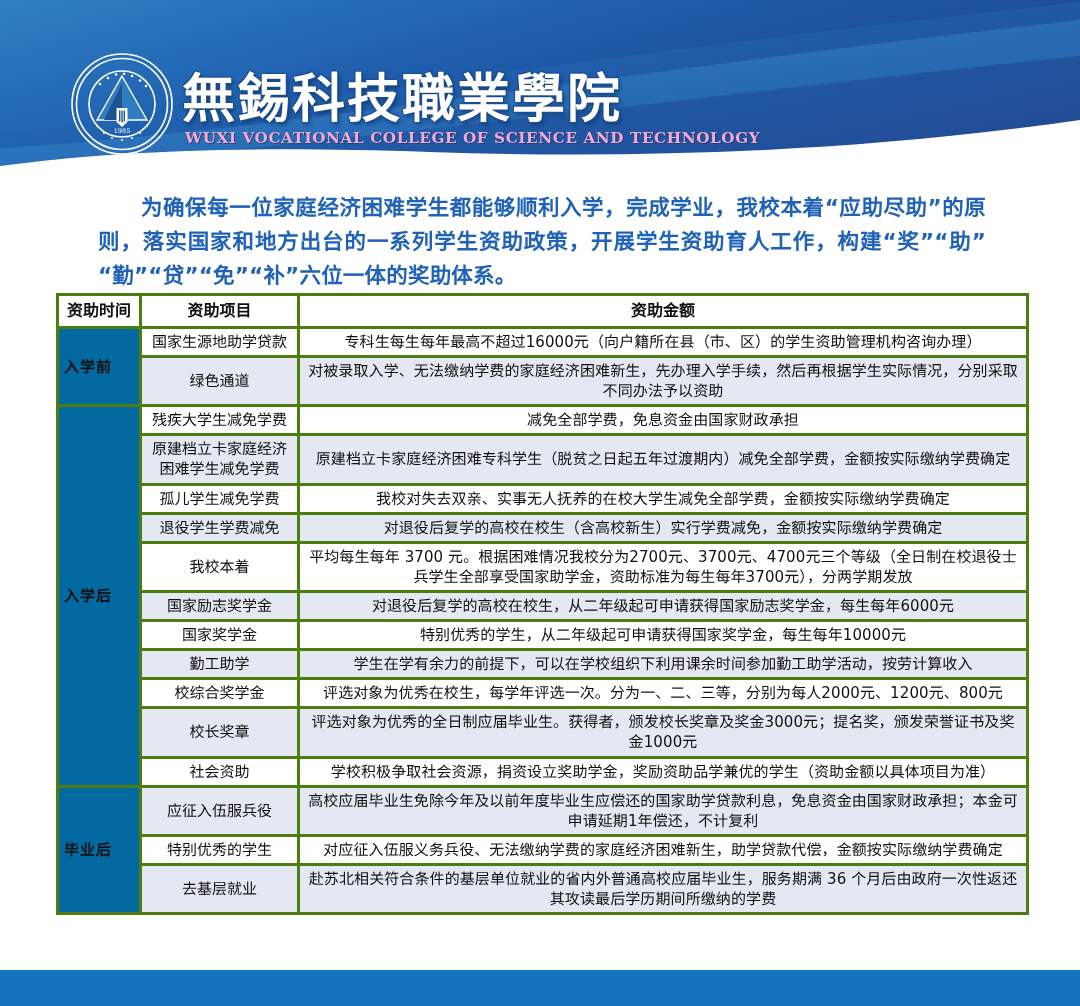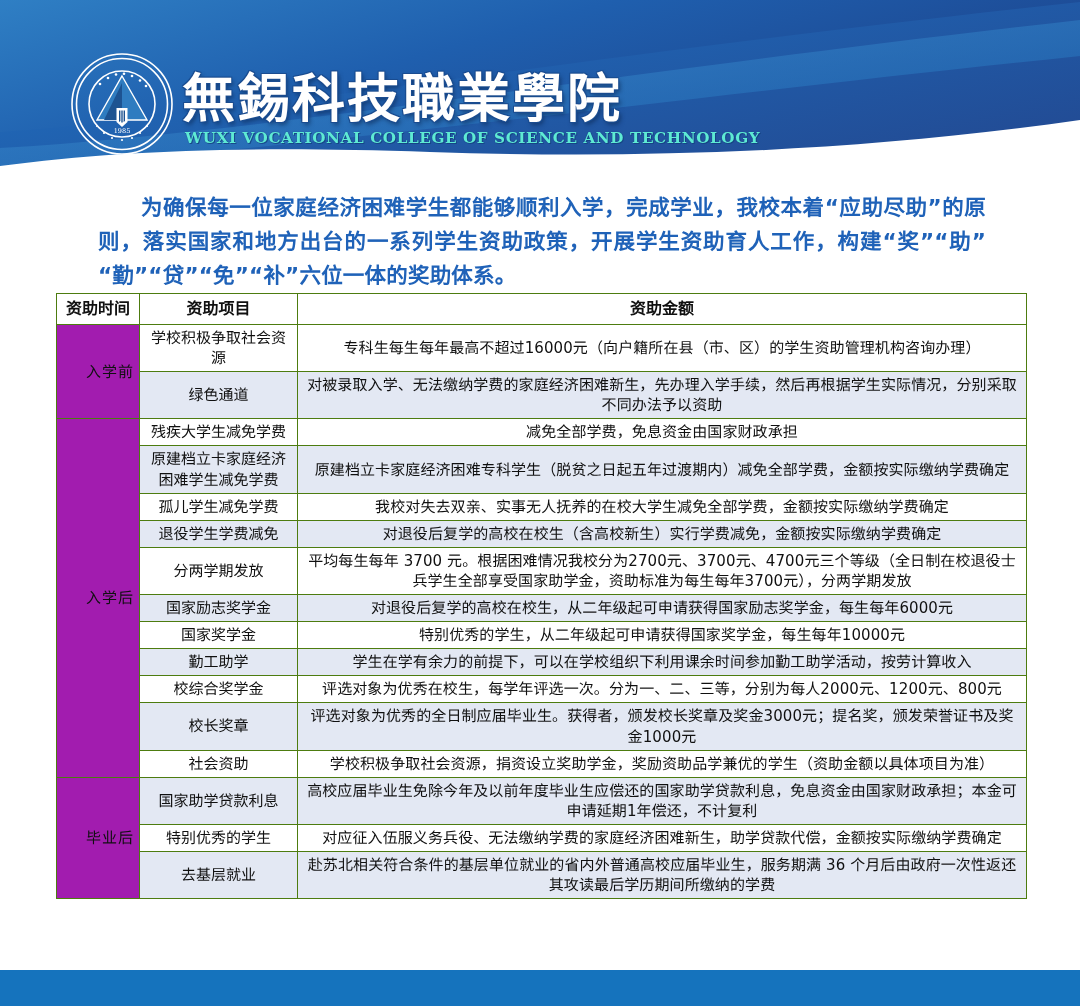"WUXI VOCATIONAL COLLEGE OF SCIENCE" #logo-en-name { color: #5eead4 -> #f9a8d4 }
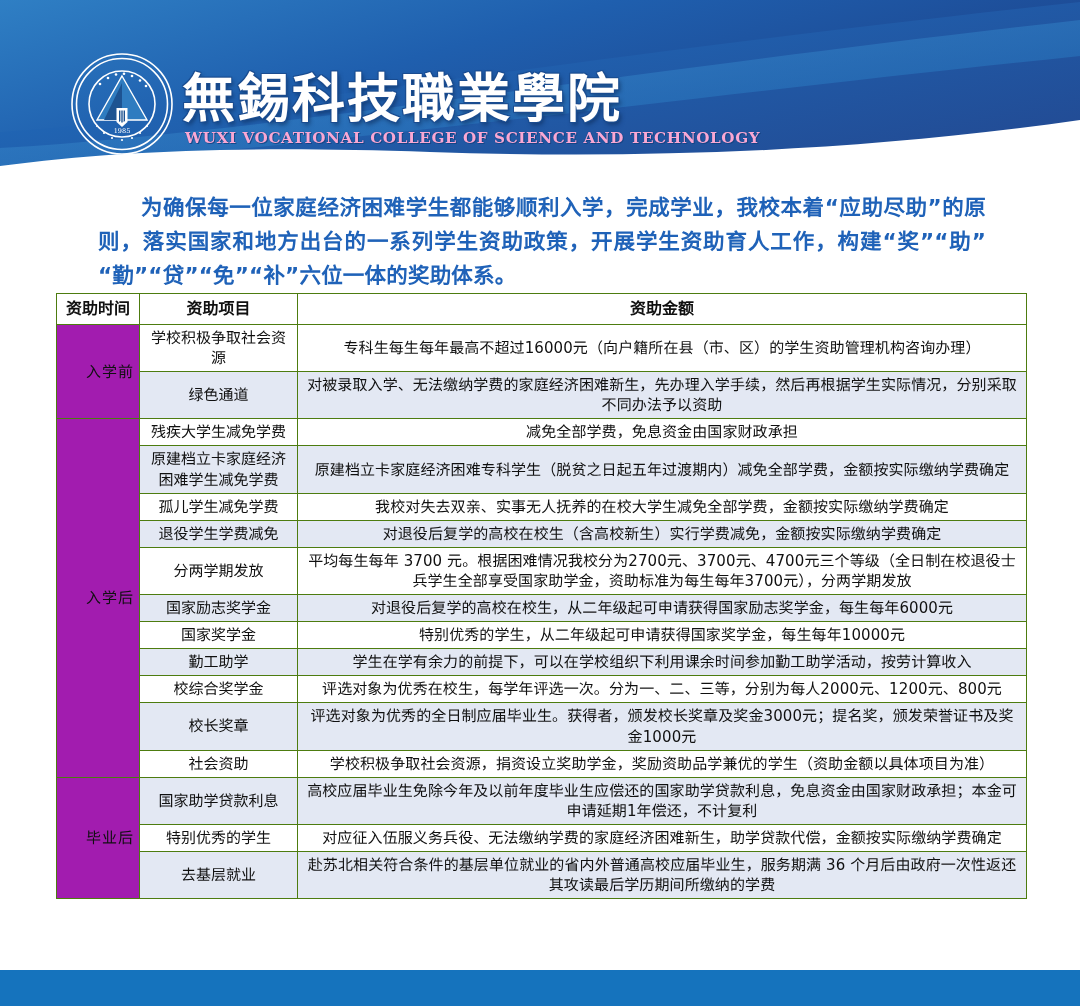"资助时间" table#aid-table th, table#aid-table td { border: 1px solid #4d7c0f -> 3px solid #4d7c0f }
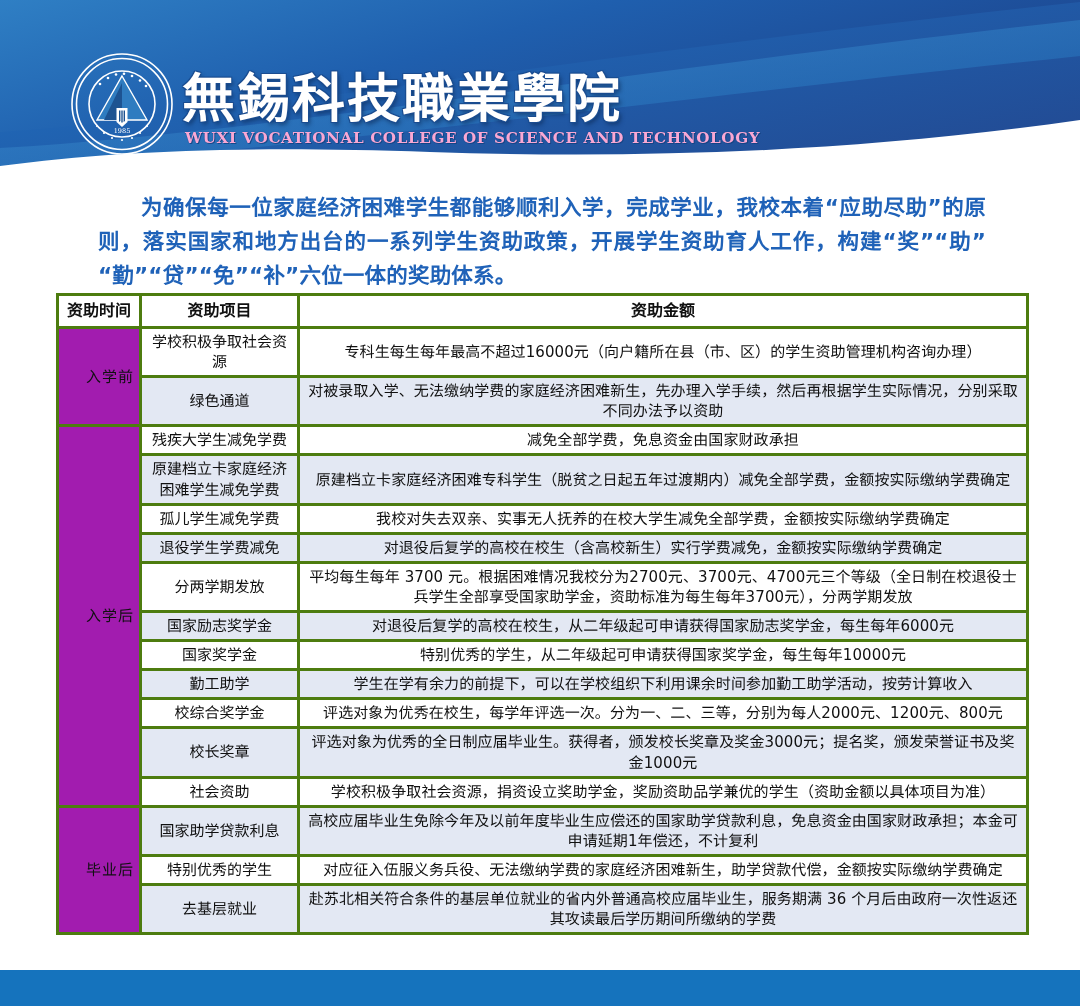"学校积极争取社会资源" td.cell-item { text: 学校积极争取社会资源 -> 国家生源地助学贷款 }
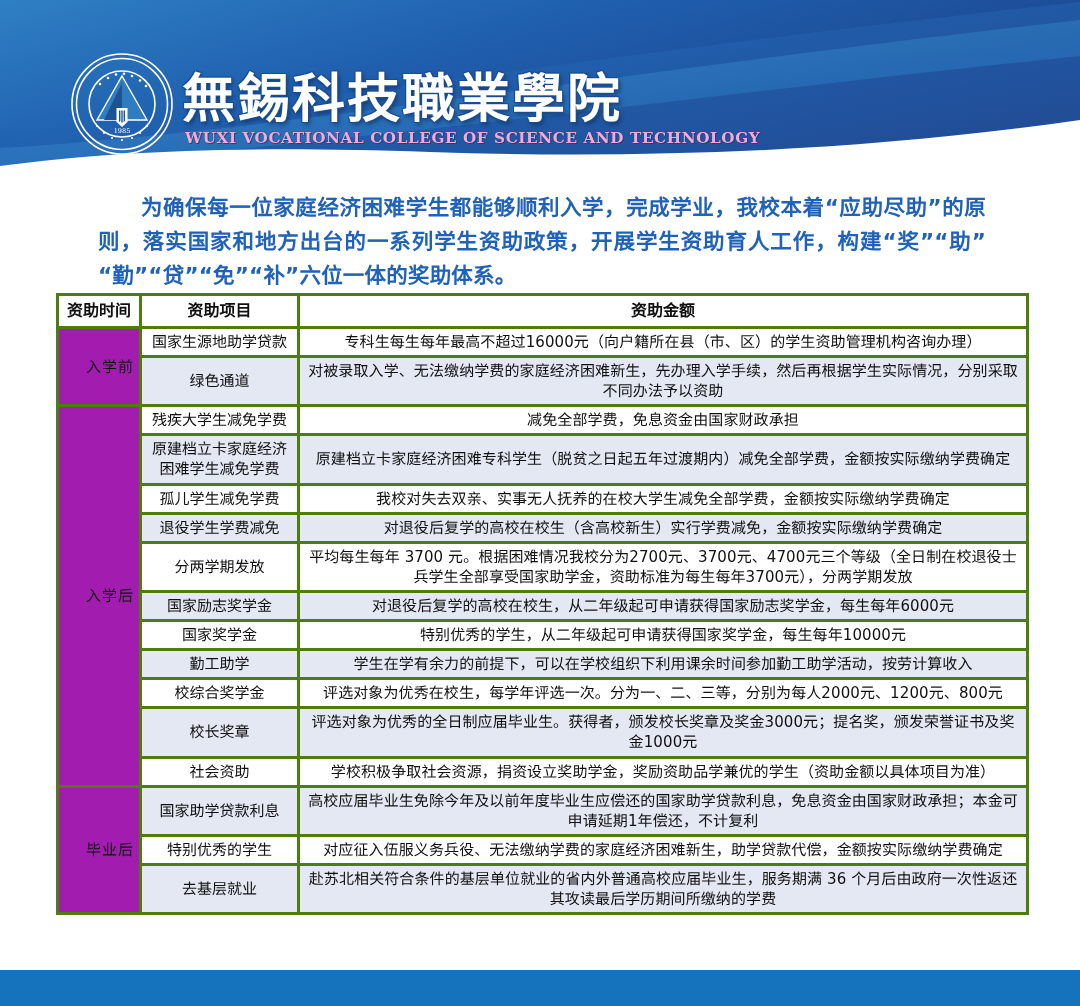"入学前" td.cell-time { background: #a21caf -> #0369a1; font-weight: 400 -> 700; text-align: right -> left }
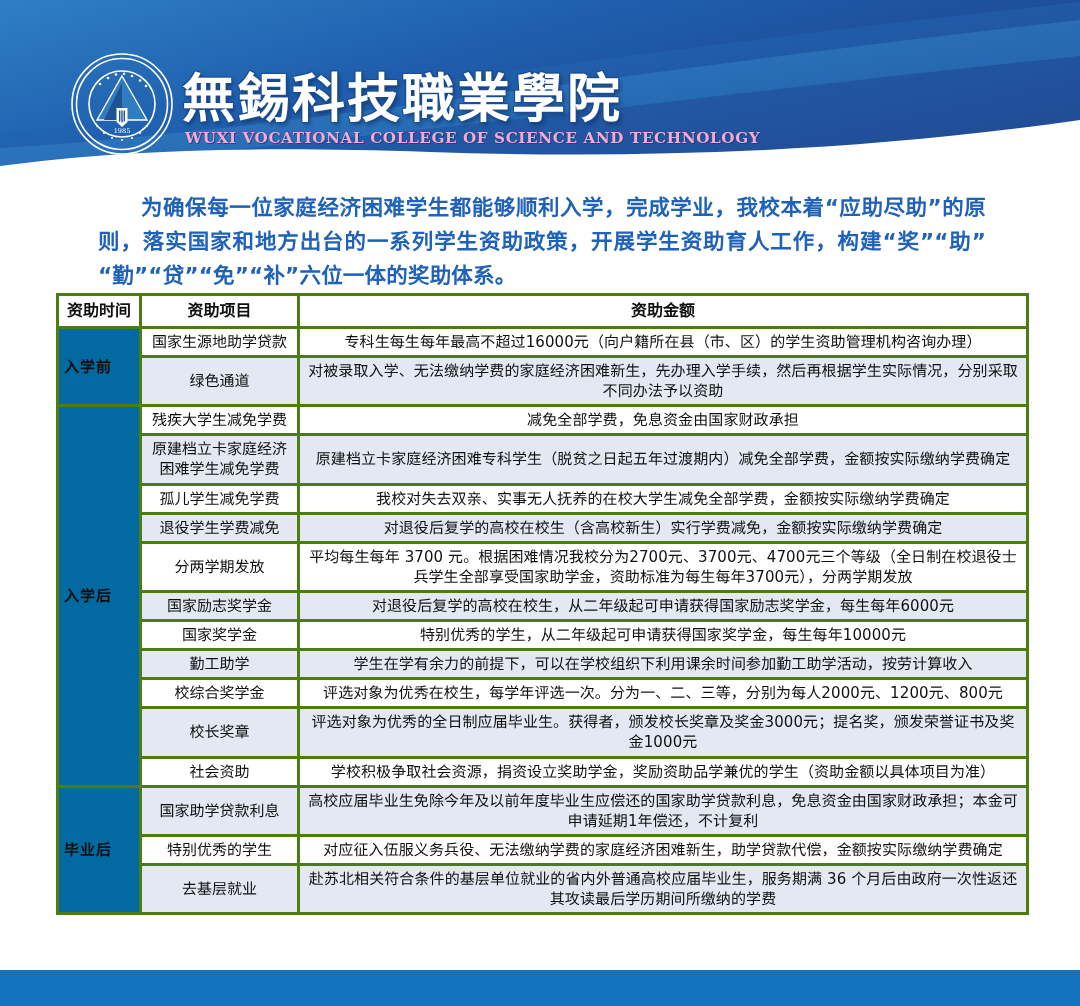"分两学期发放" td.cell-item { text: 分两学期发放 -> 我校本着 }
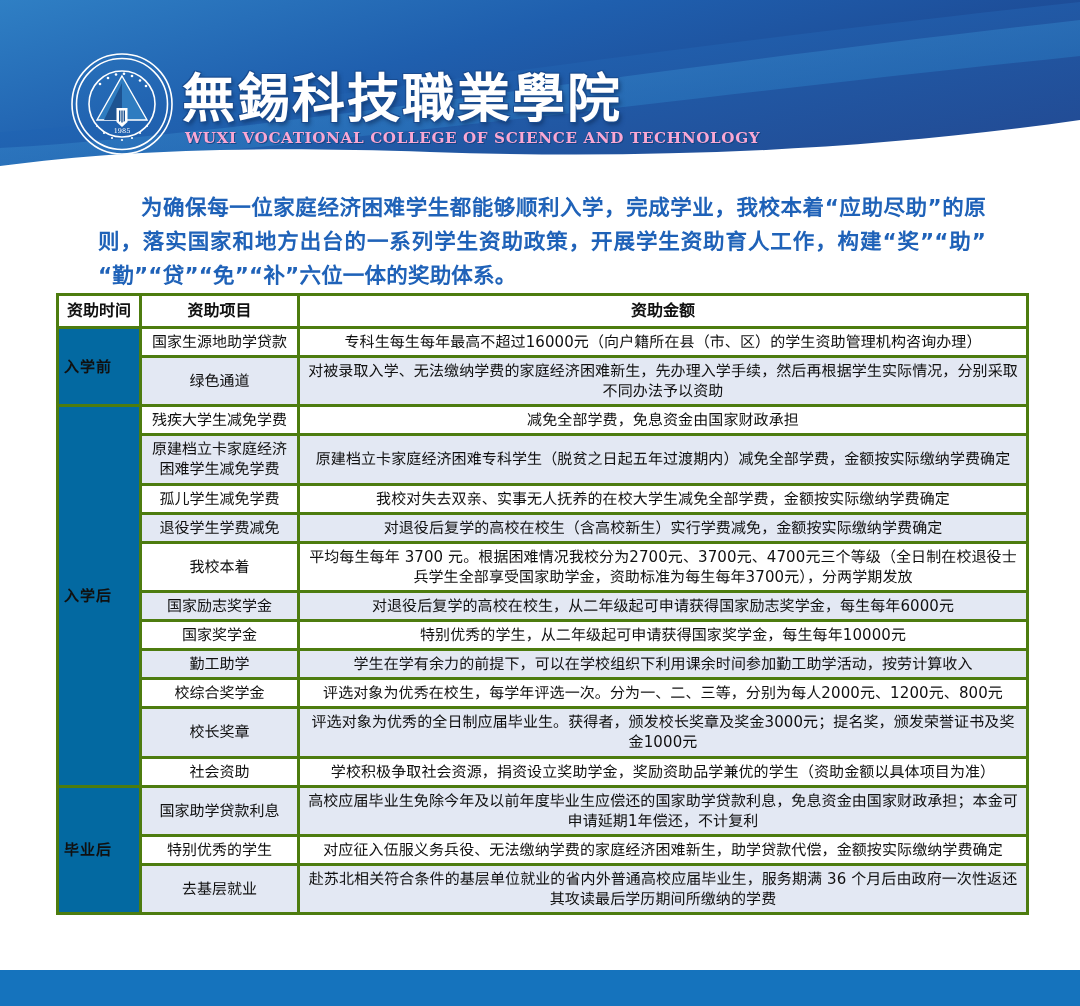"国家助学贷款利息" td.cell-item { text: 国家助学贷款利息 -> 应征入伍服兵役 }
